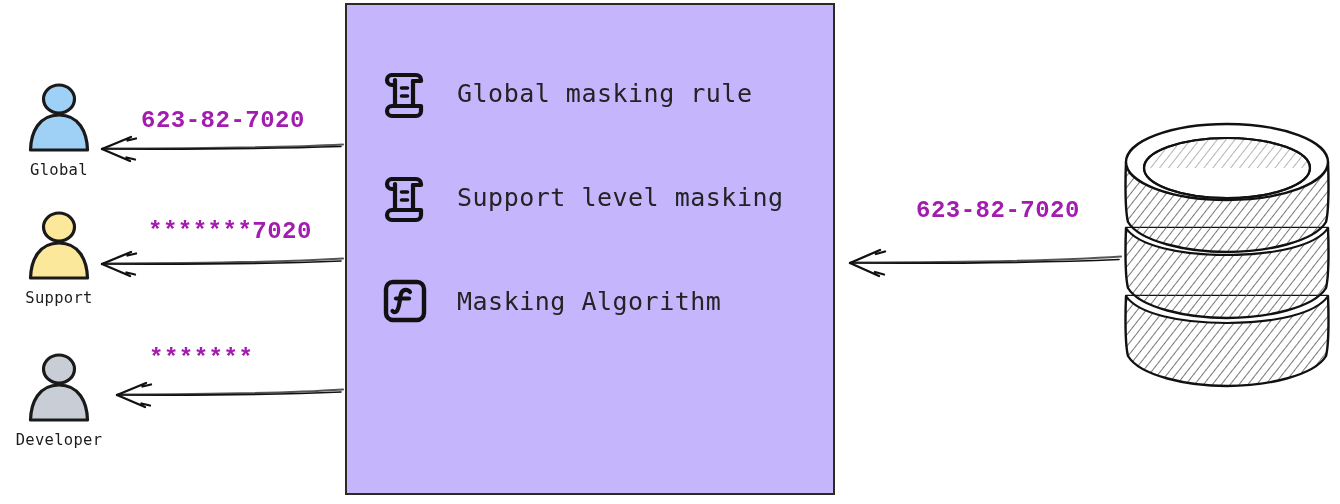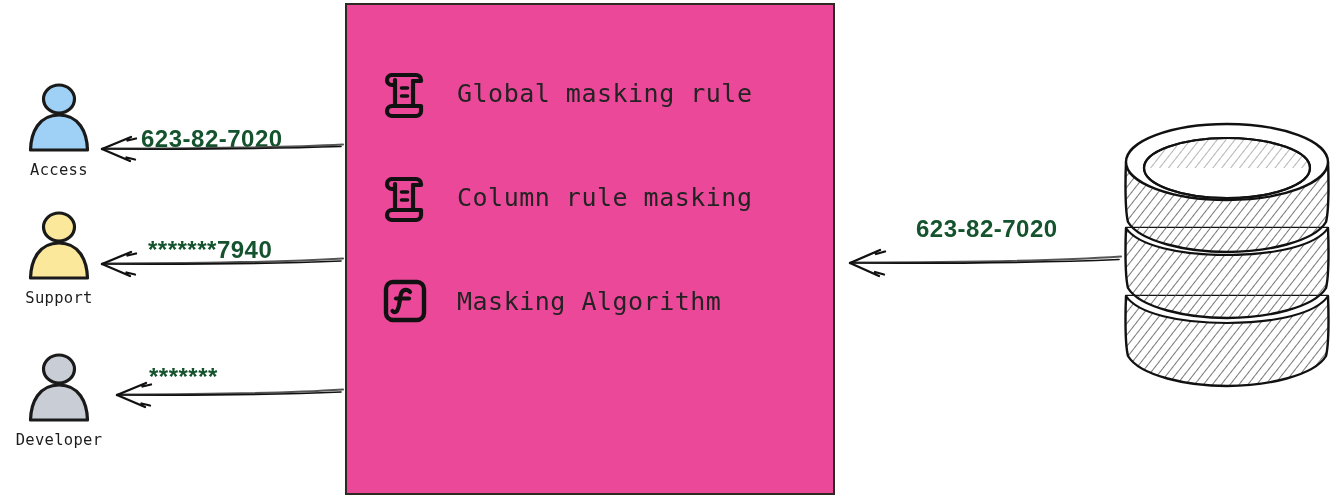"Global masking rule" .policy-box { background: #ec4899 -> #c4b5fd }
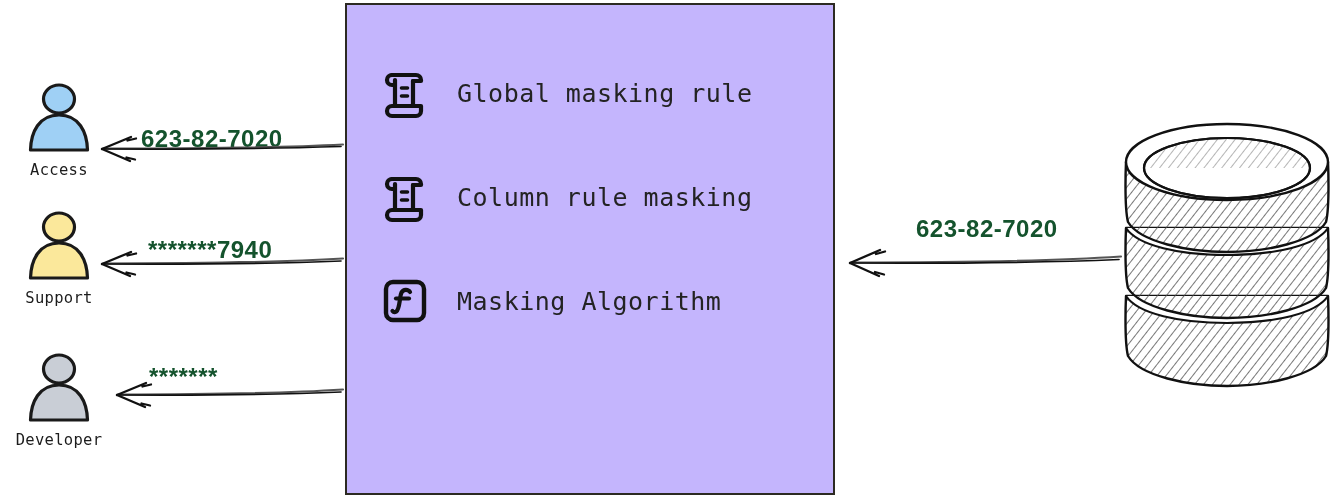"623-82-7020" .edge-label { color: #14532d -> #a21caf; font-family: Liberation Sans, sans-serif -> Liberation Mono, monospace; margin-top: 18px -> none }
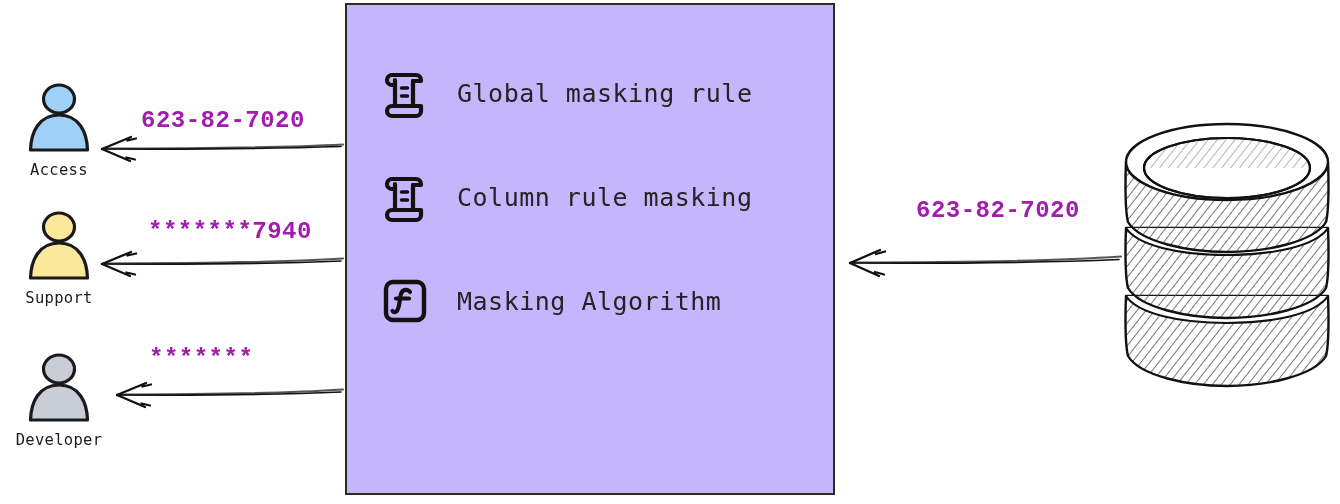"Access" div.persona-label { text: Access -> Global }
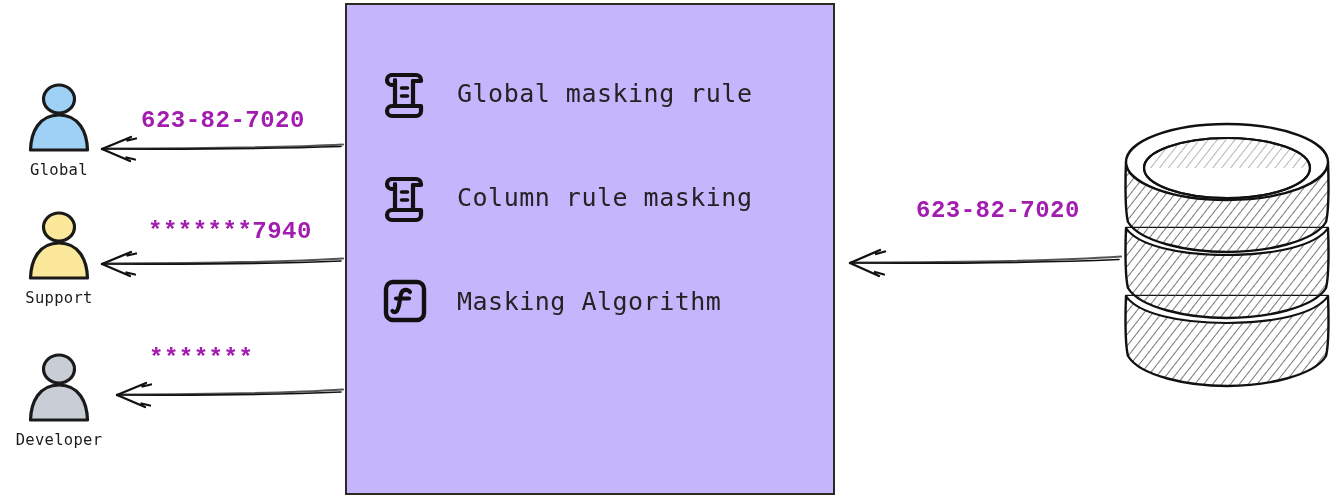"Column rule masking" span.policy-label { text: Column rule -> Support level }
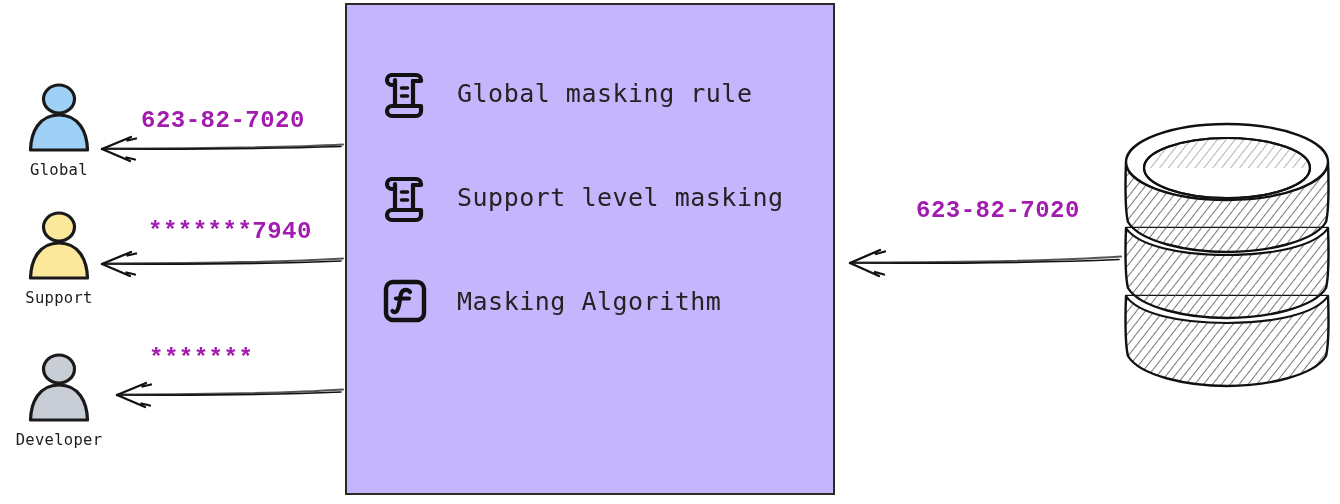"*******7940" div.edge-label { text: 7940 -> 7020 }
